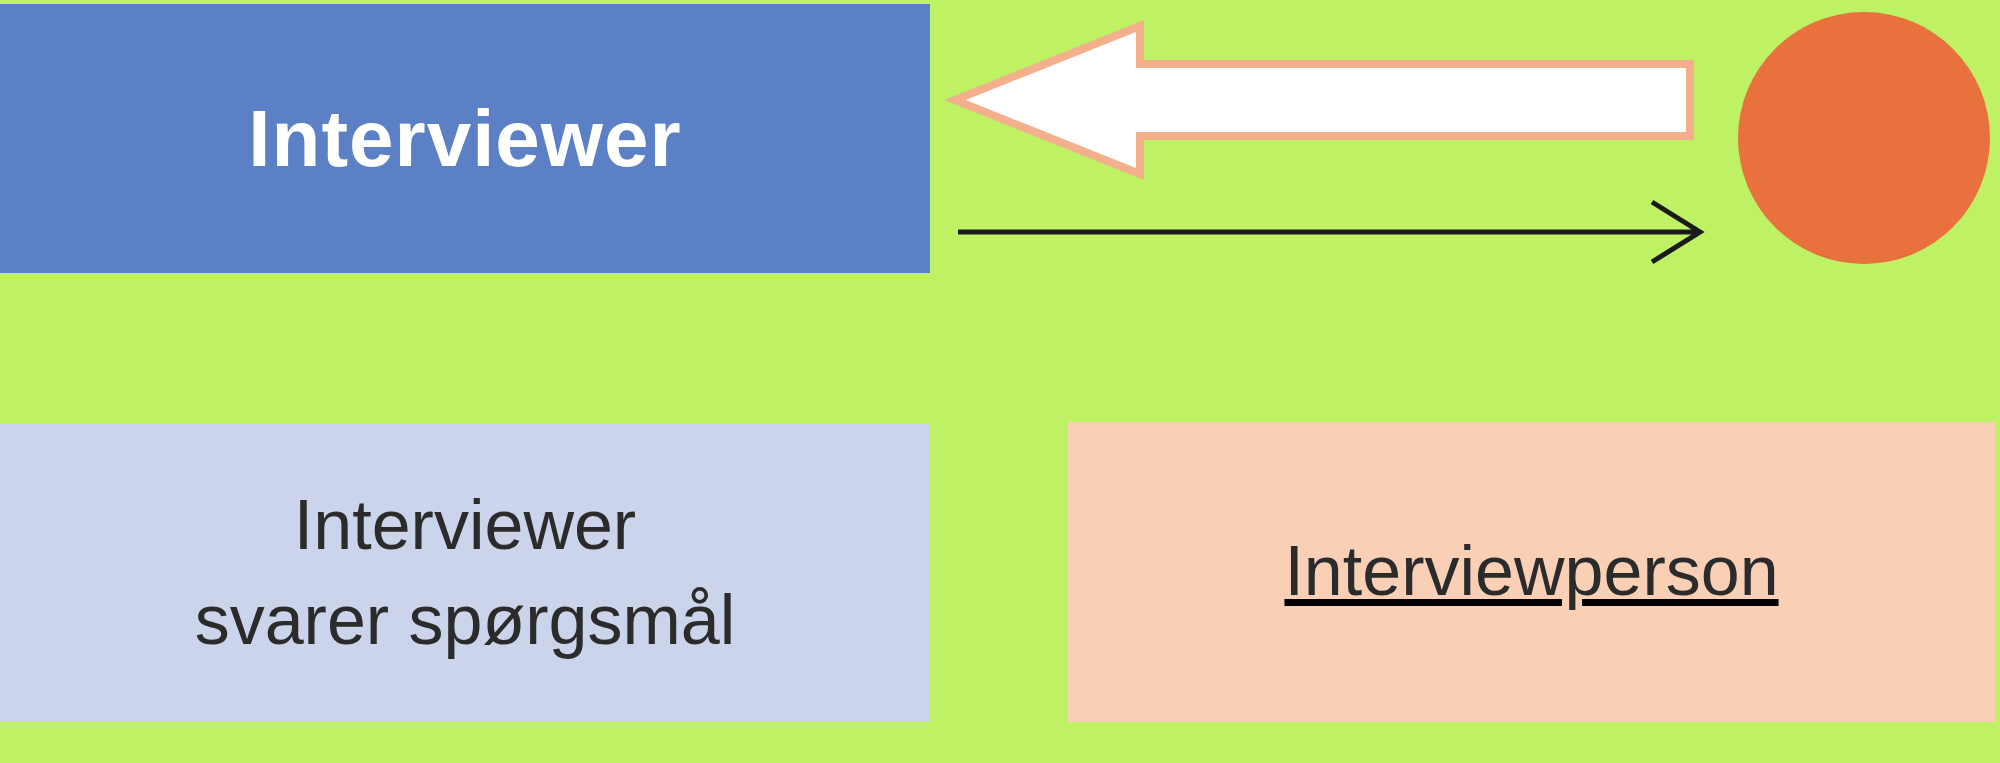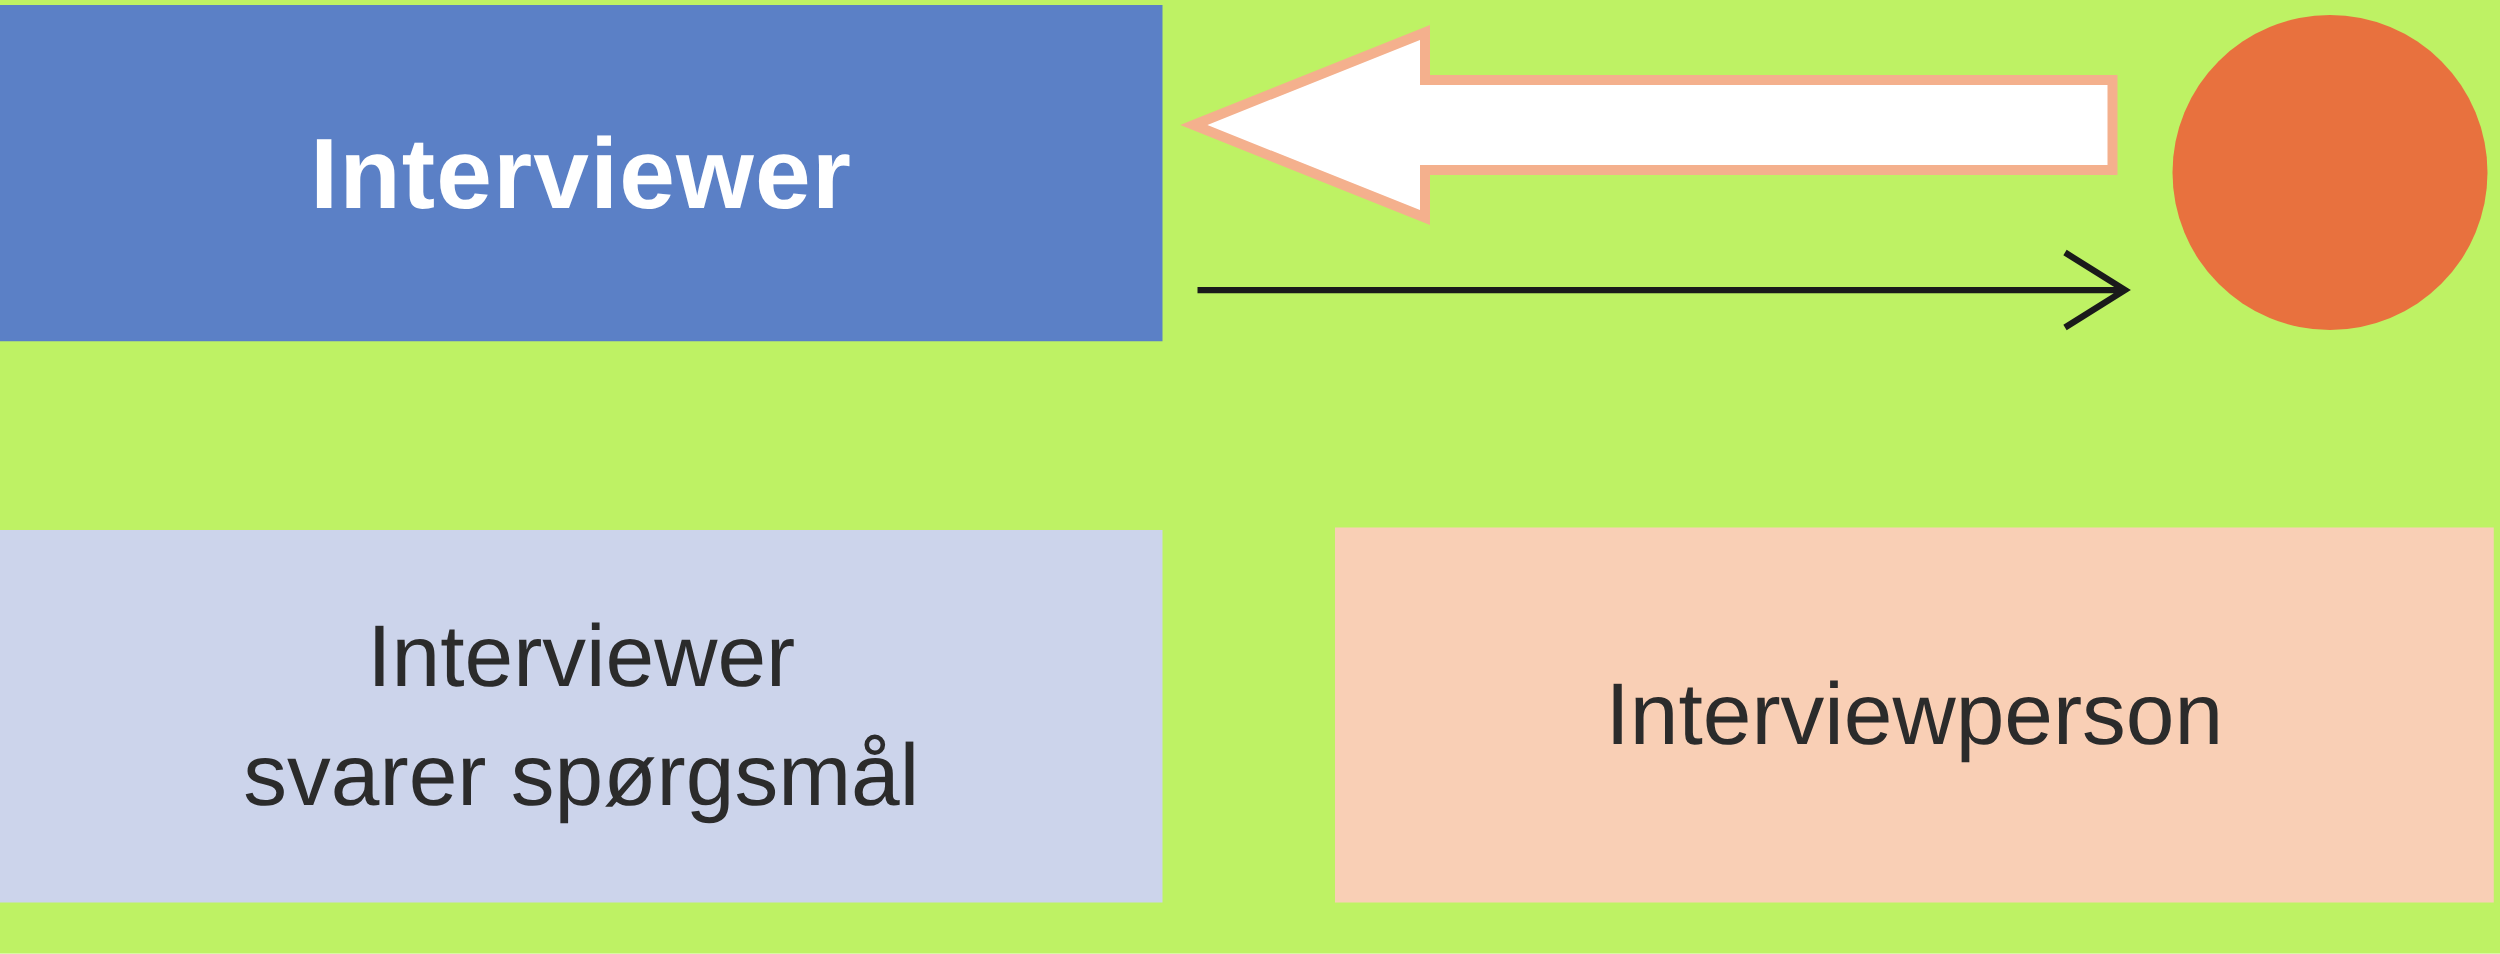"Interviewperson" .box.peach { text-decoration: none -> underline }
